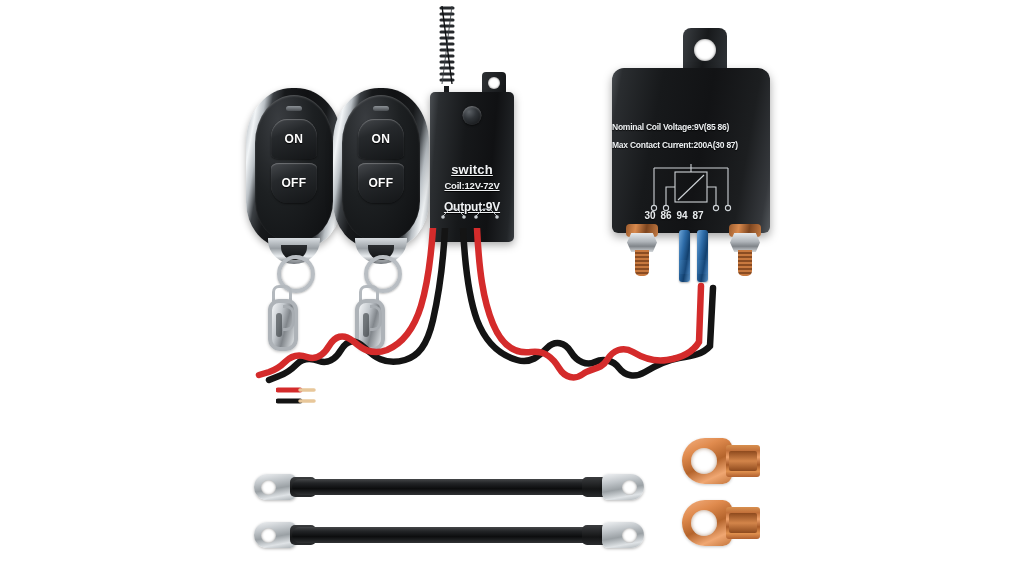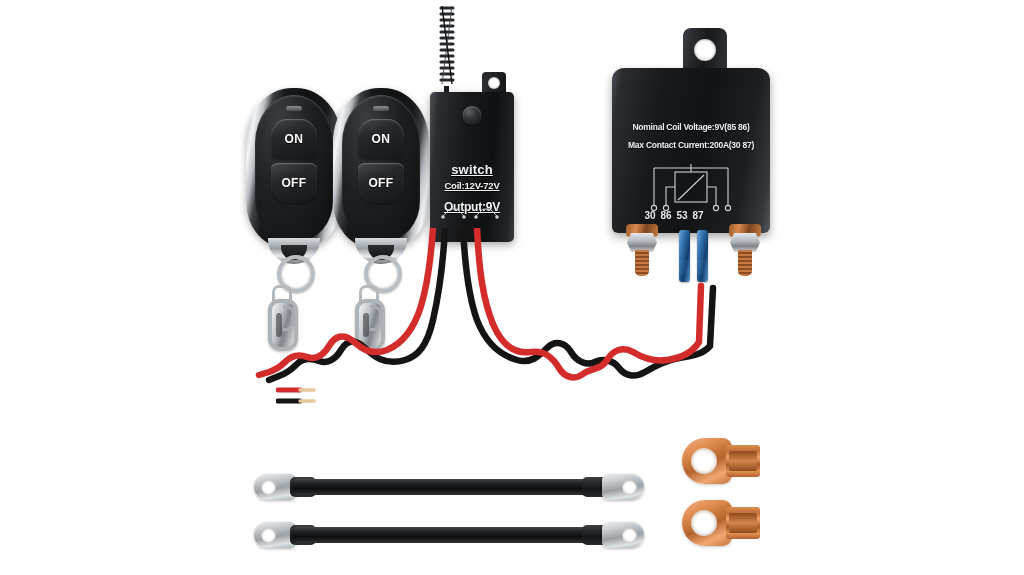"Nominal Coil Voltage:9V(85 86)" .relay-spec { text-align: center -> none }
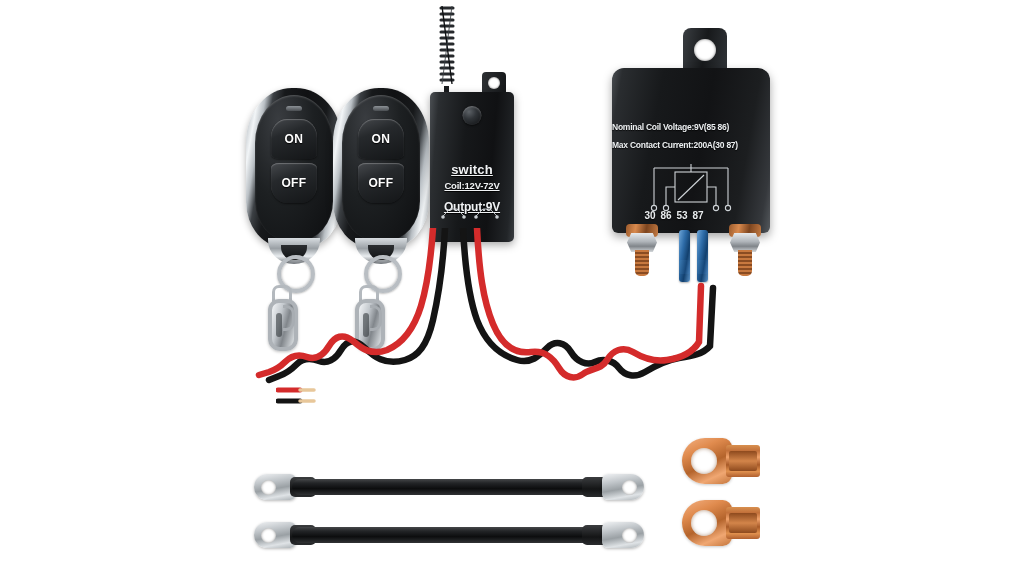"53" span { text: 53 -> 94 }
